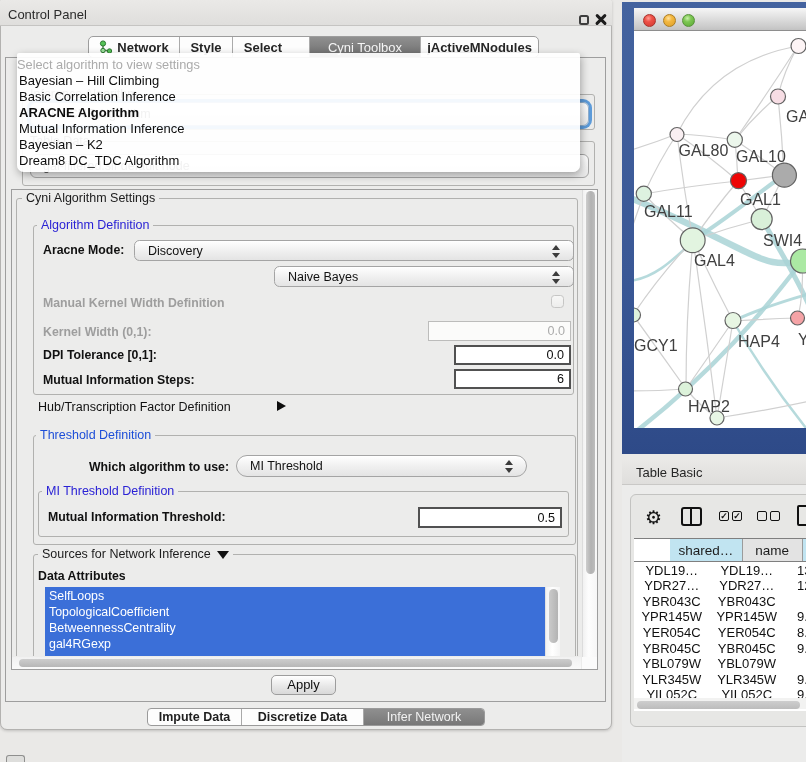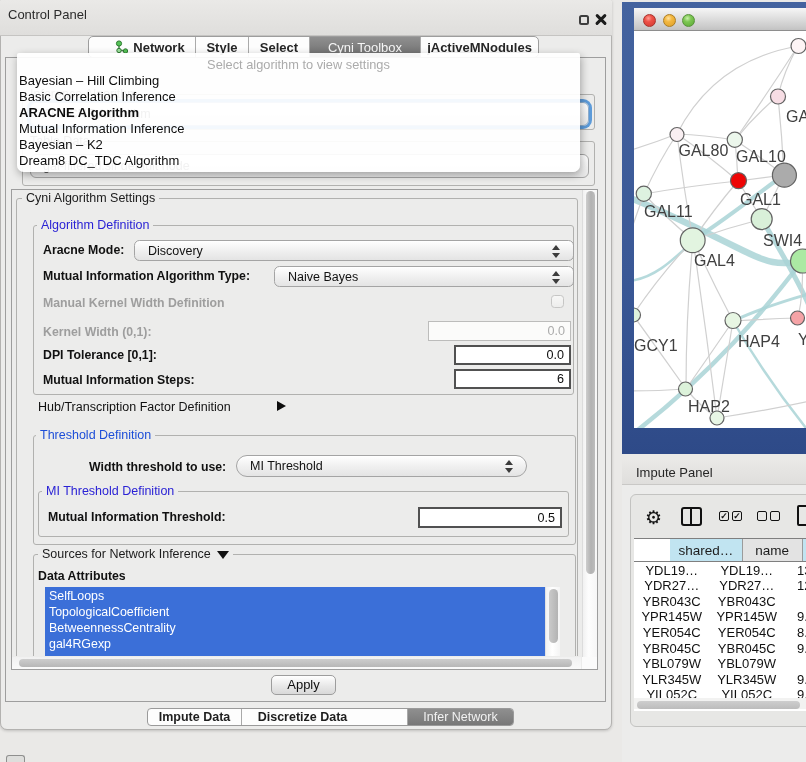"Control Panel" #cp-titlebar { height: 36px -> 26px }
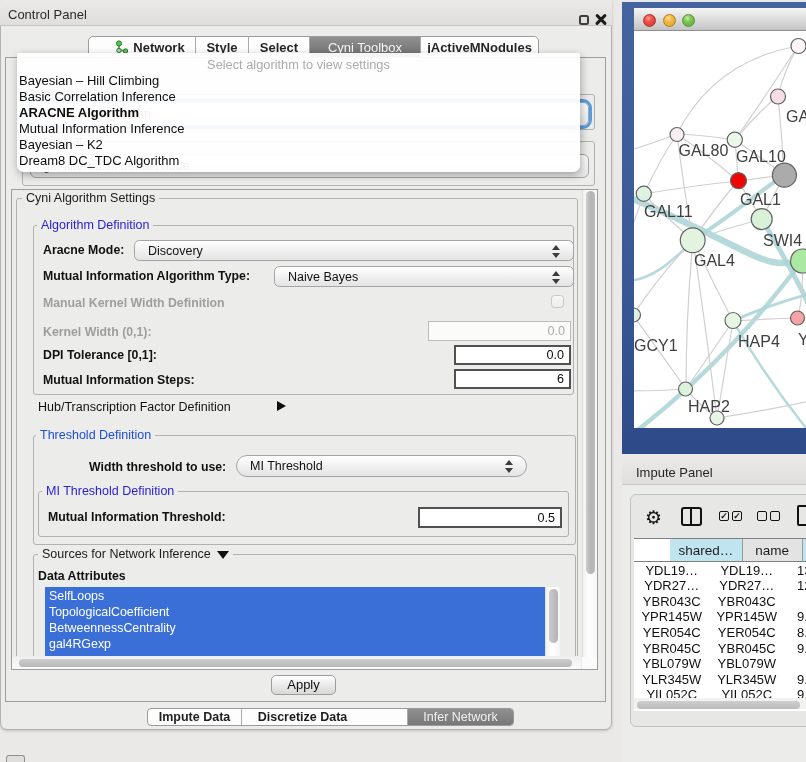"Network" #cp-tabs { padding-left: 16px -> none }
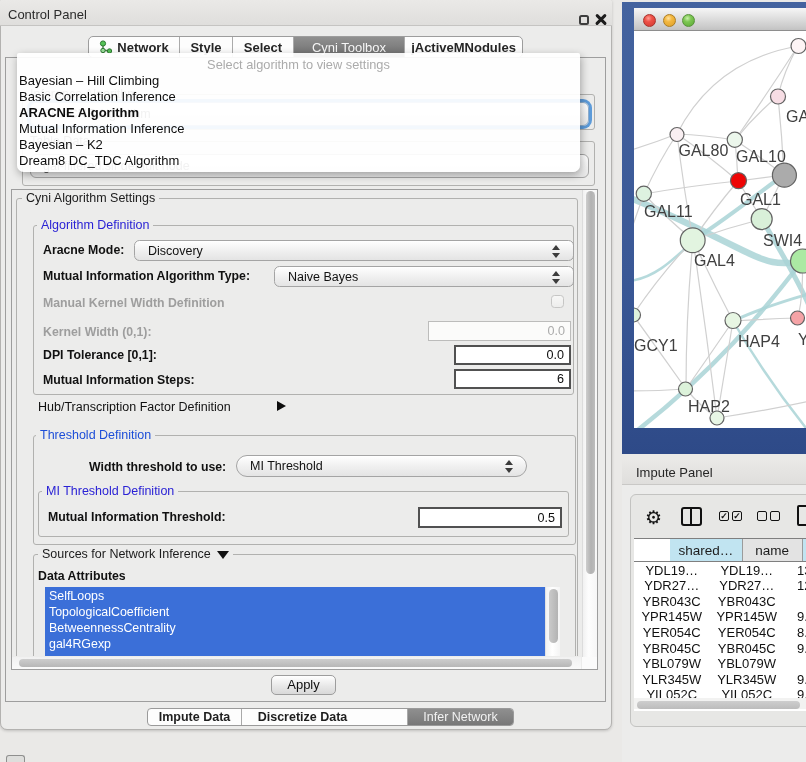"Cyni Toolbox" .cp-tab.selected { margin-left: none -> 16px }
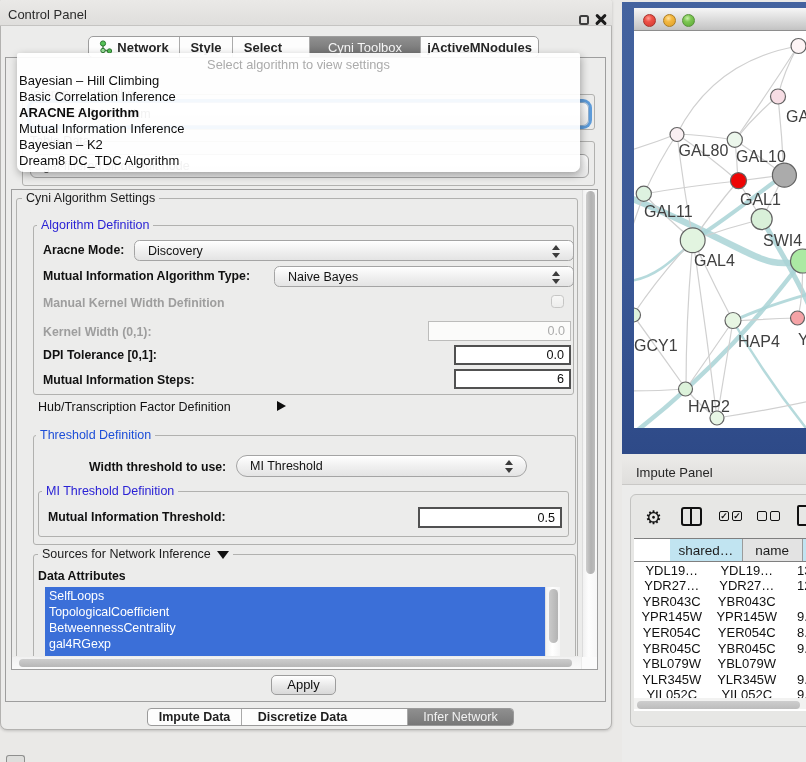"Select algorithm to view settings" #algo-popup-prompt { text-align: center -> left }
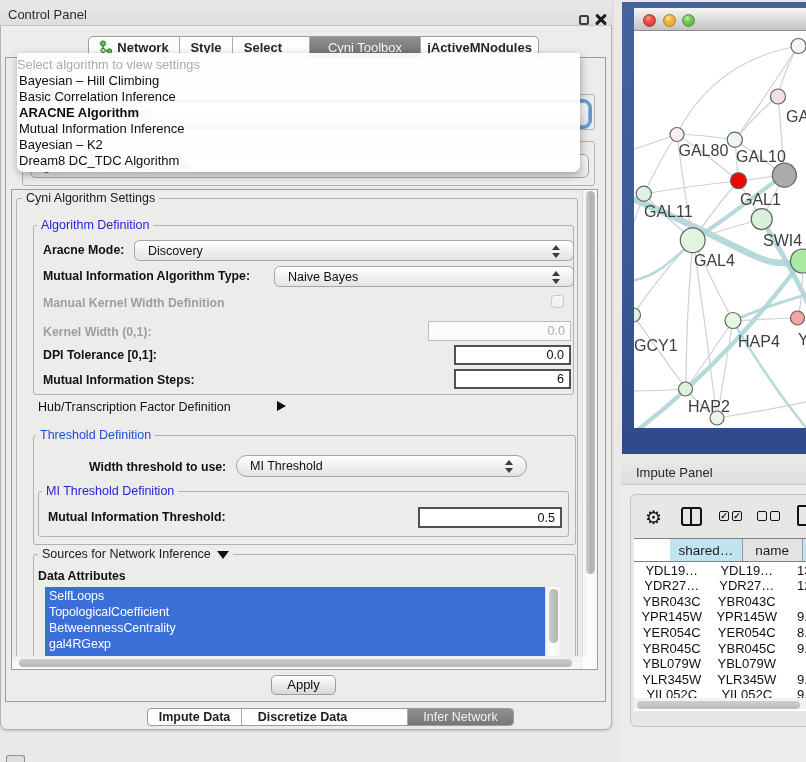"Mutual Information Algorithm Type:" div.abs { html: <div>Mutual Information Algorithm Type:</div> -> none }
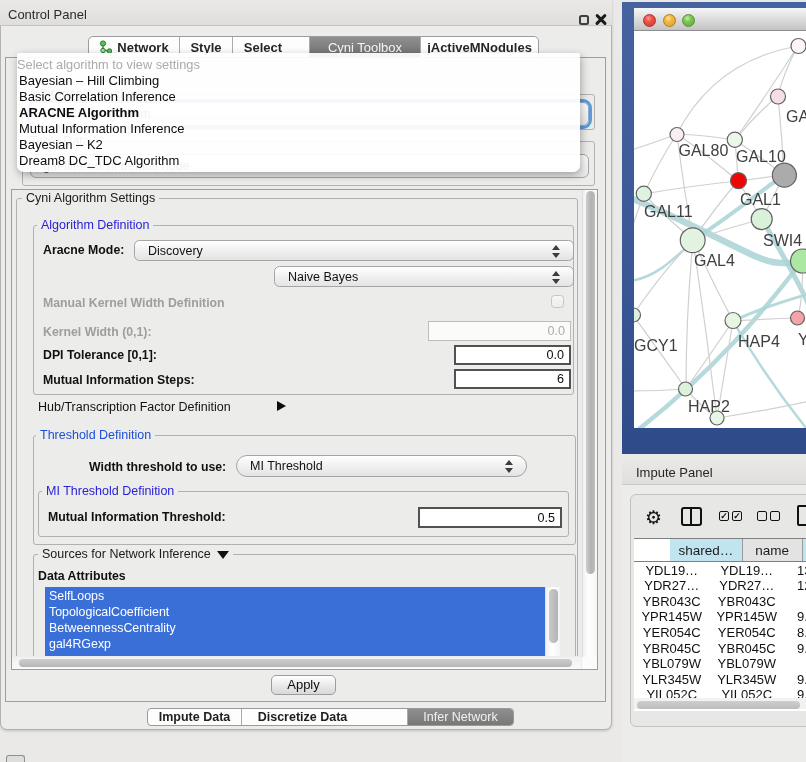"Width threshold to use:" div.abs { text: Width threshold -> Which algorithm }
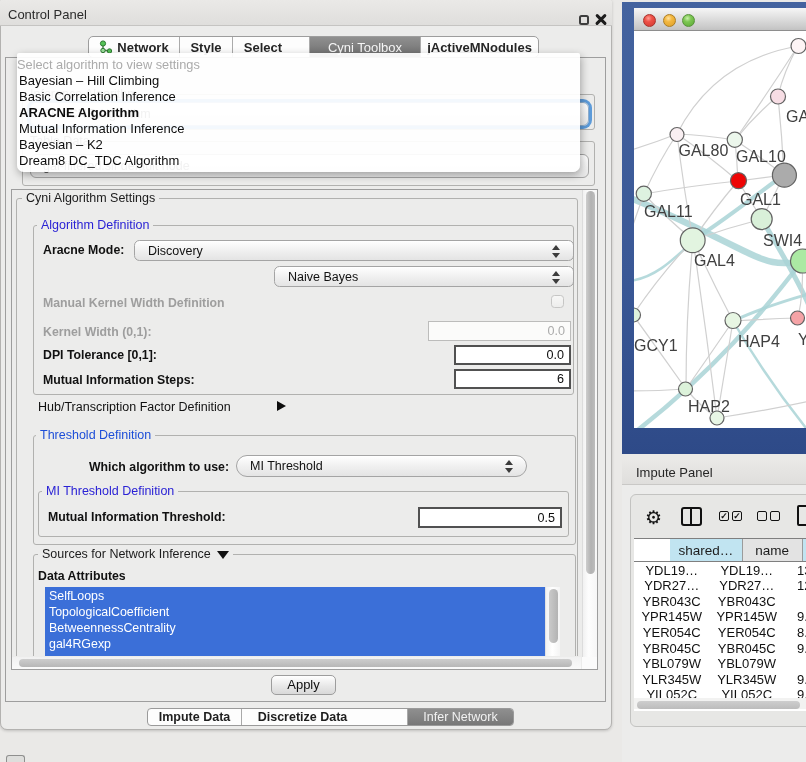"Impute Panel" div.abs { text: Impute Panel -> Table Basic }
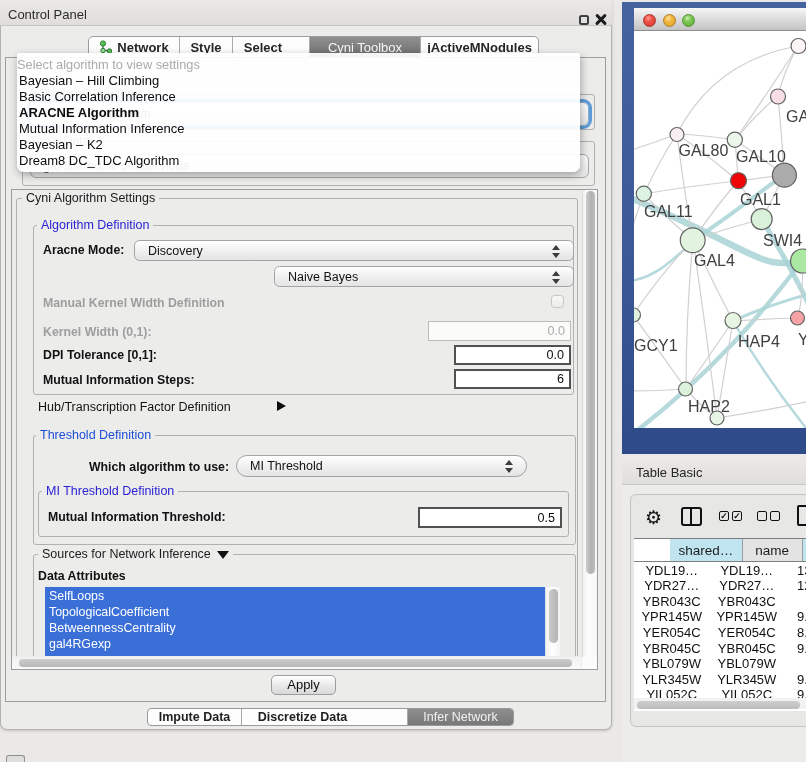"Infer Network" .cpb-tab:nth-child(3) { margin-left: 44px -> none; width: 106px -> 121px }
